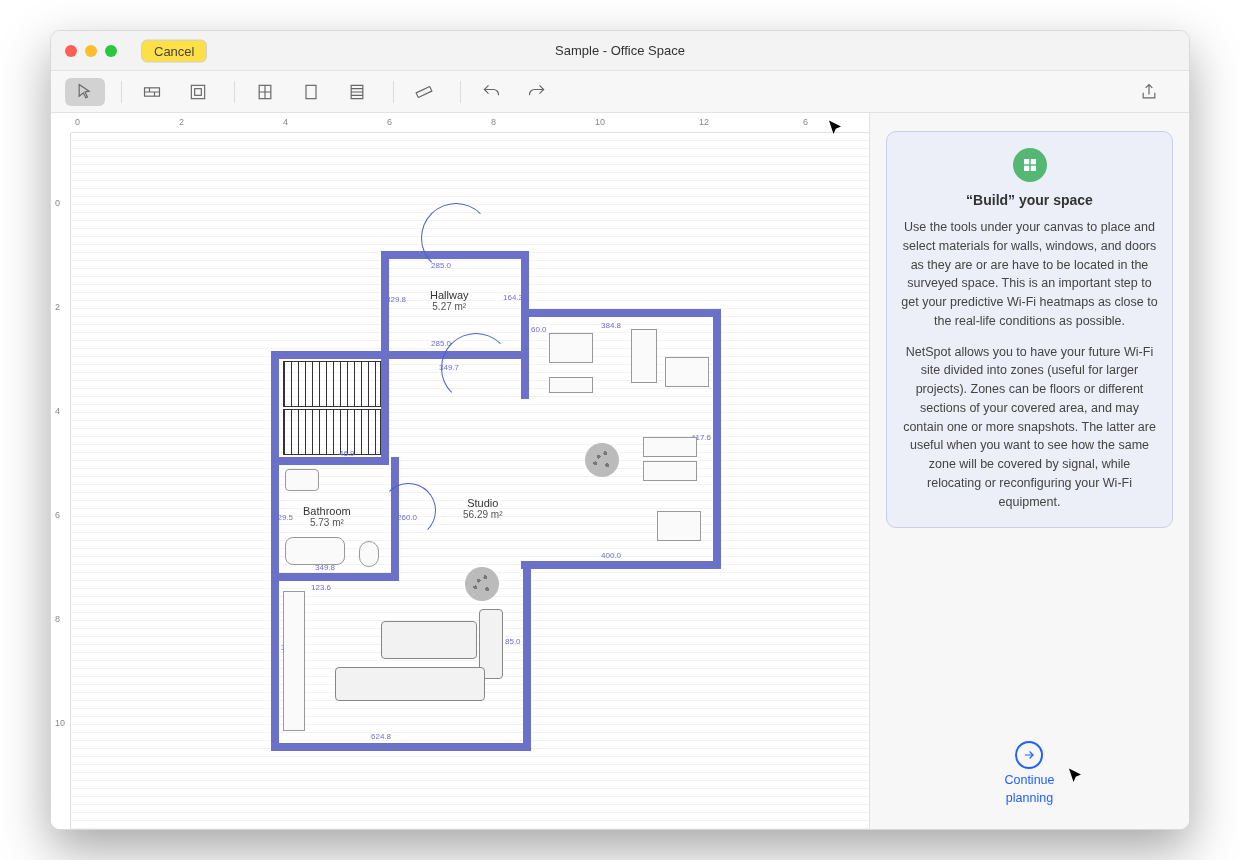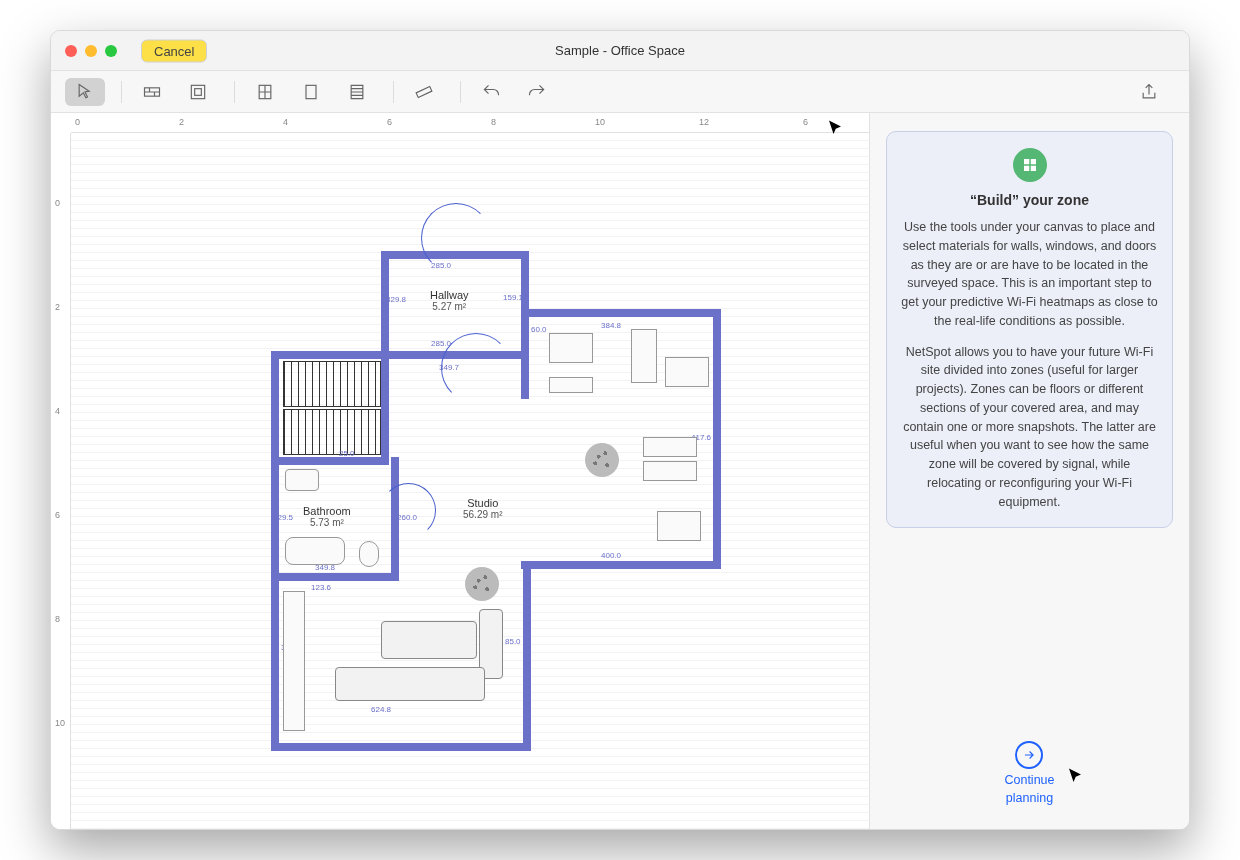"“Build” your zone" div.tip-title { text: zone -> space }
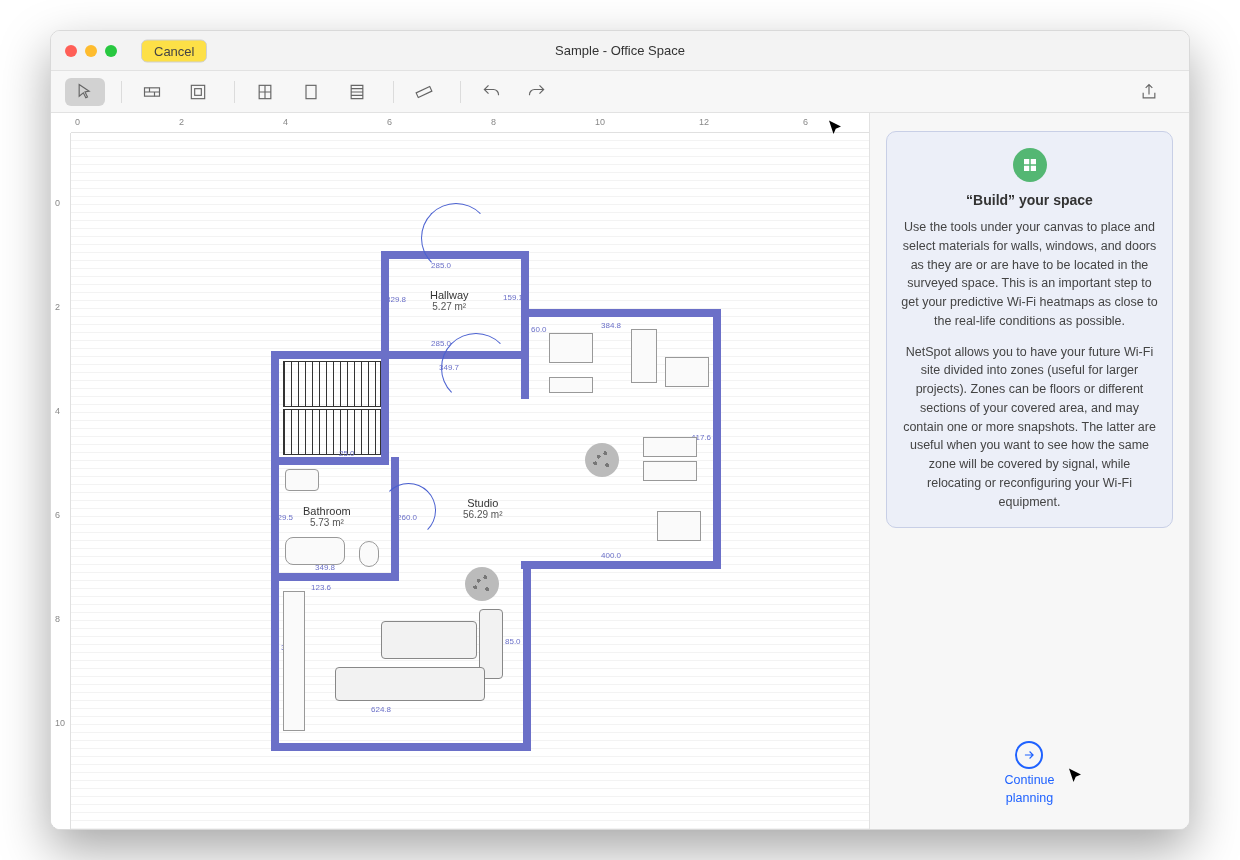"159.1" div.dim { text: 159.1 -> 164.3 }
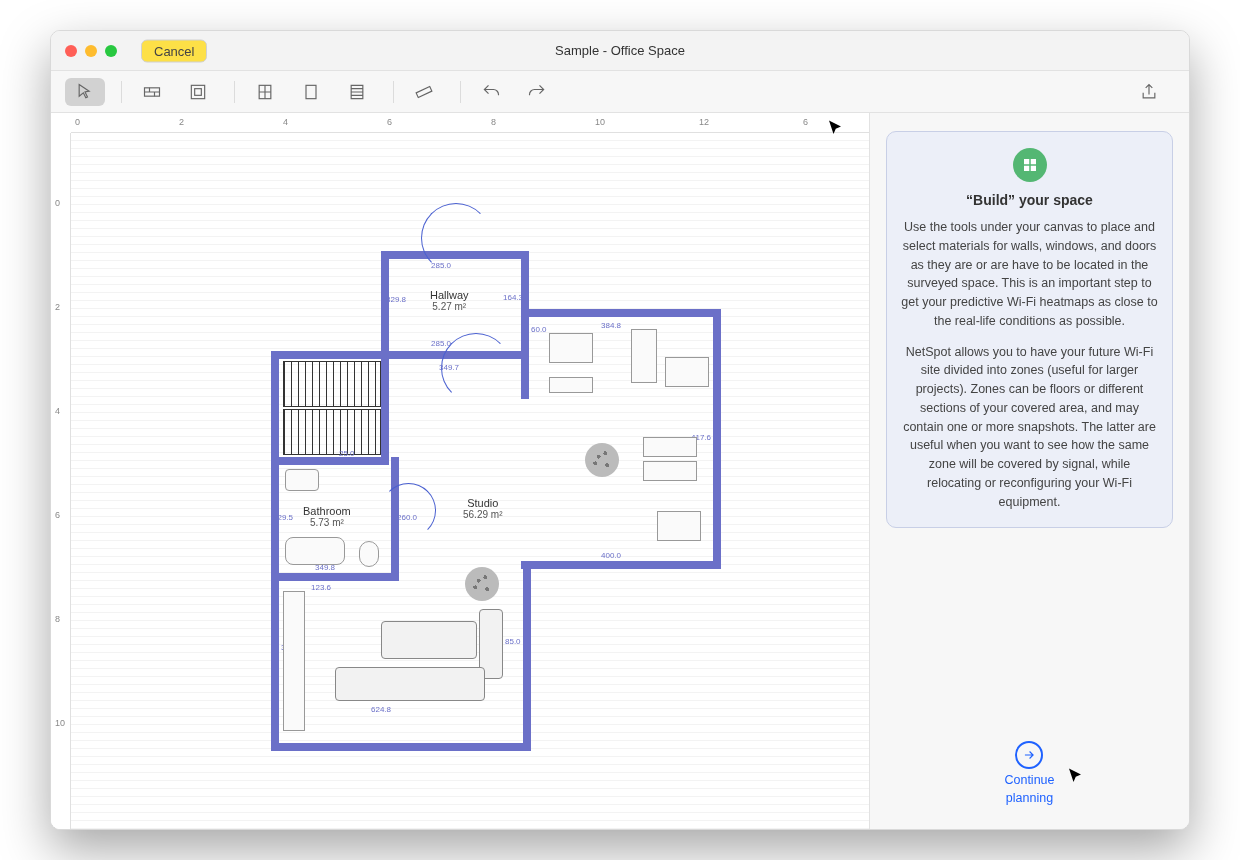"25.0" div.dim { text: 25.0 -> 46.9 }
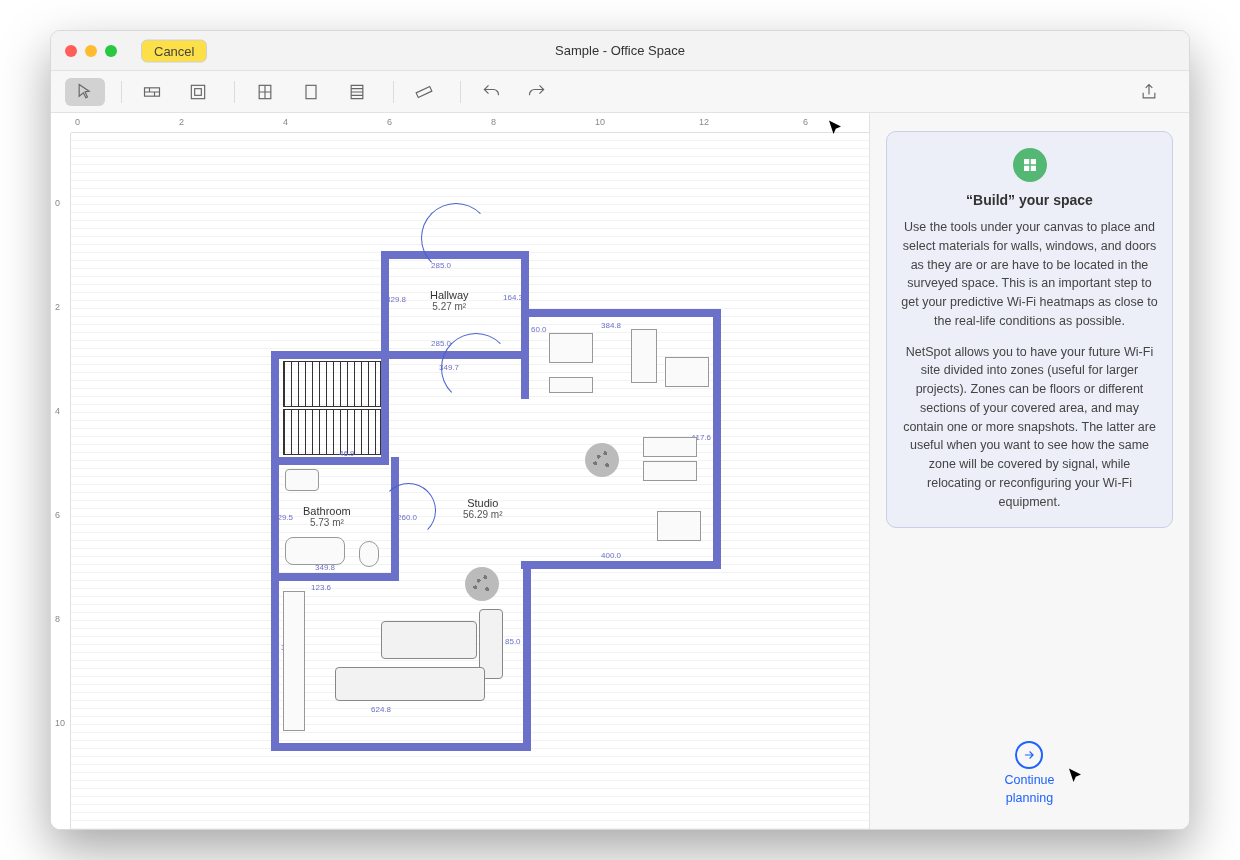"624.8" div.dim { top: 472px -> 499px }
